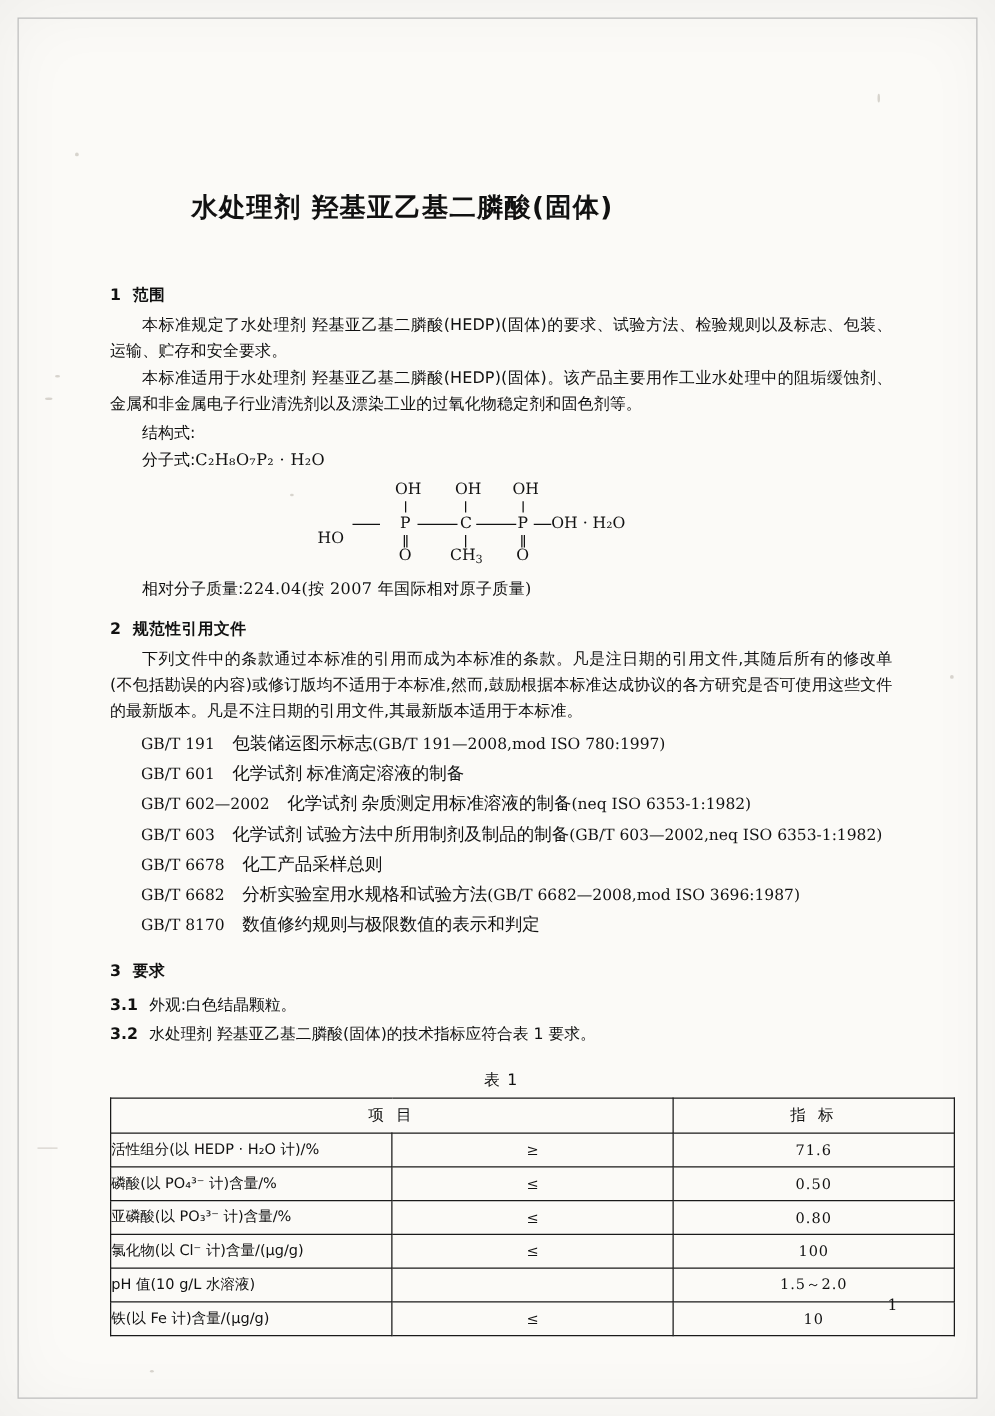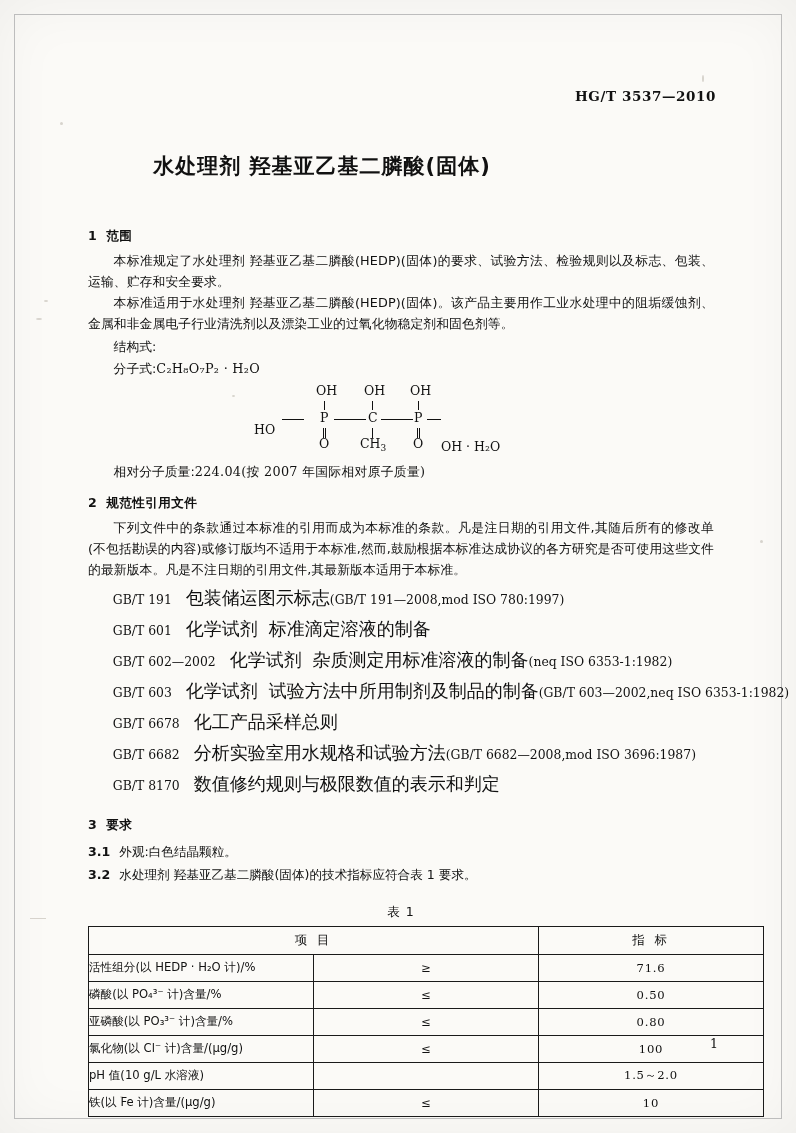"HG/T 3537—2010" div.std-no { html: <div>HG/T 3537—2010</div> -> none }
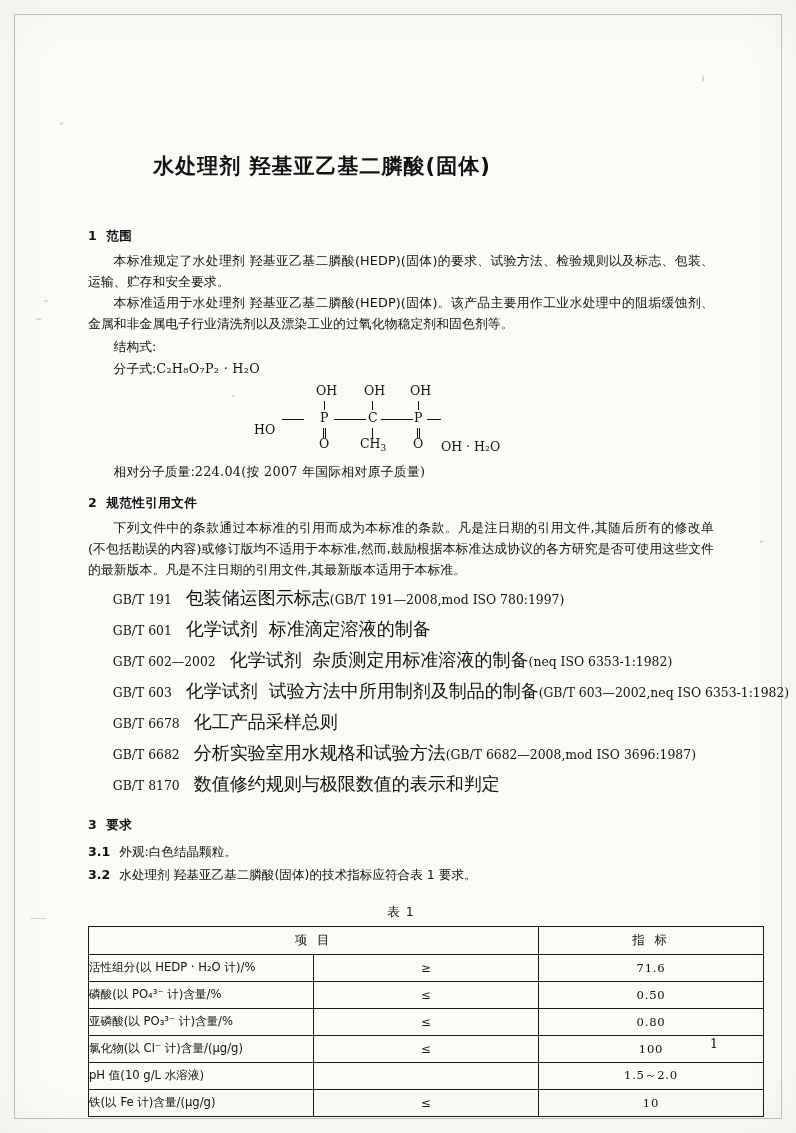"OH · H₂O" span.sf-abs { margin-top: 29px -> none }
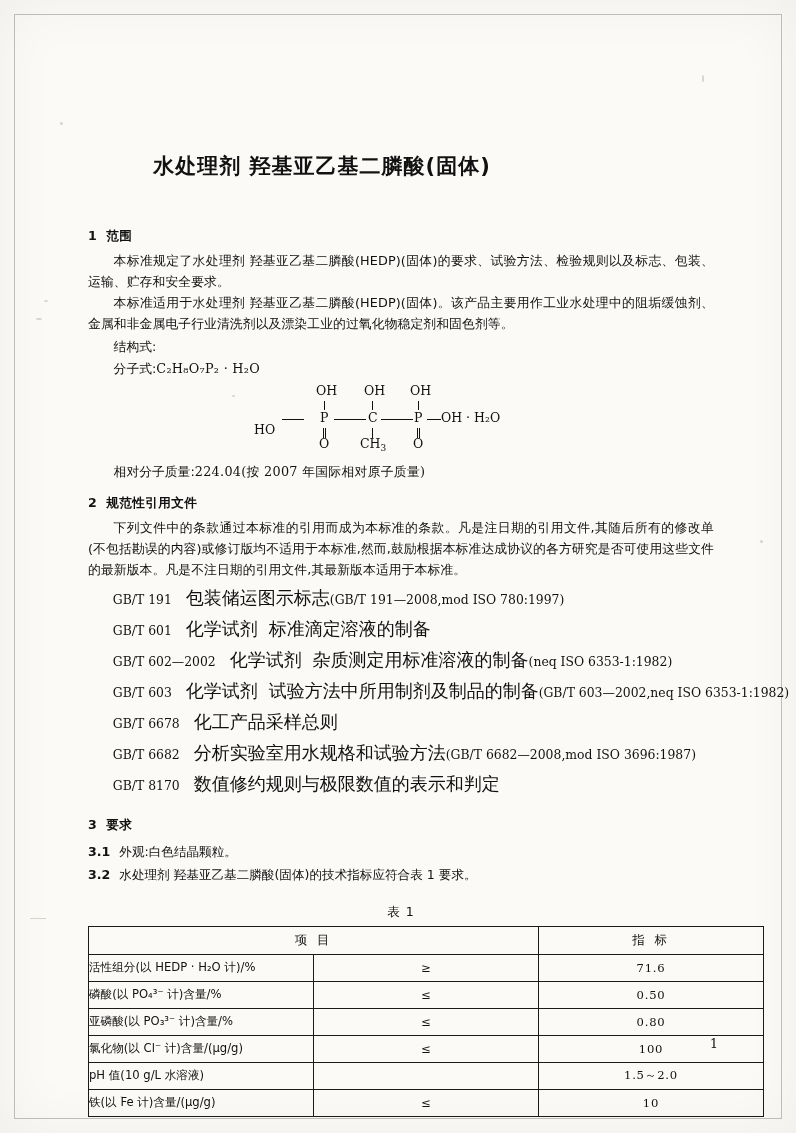"包装储运图示标志" .ref-item .cn { font-family: Liberation Mono, monospace -> Liberation Serif, serif; font-size: 18px -> 14px }
